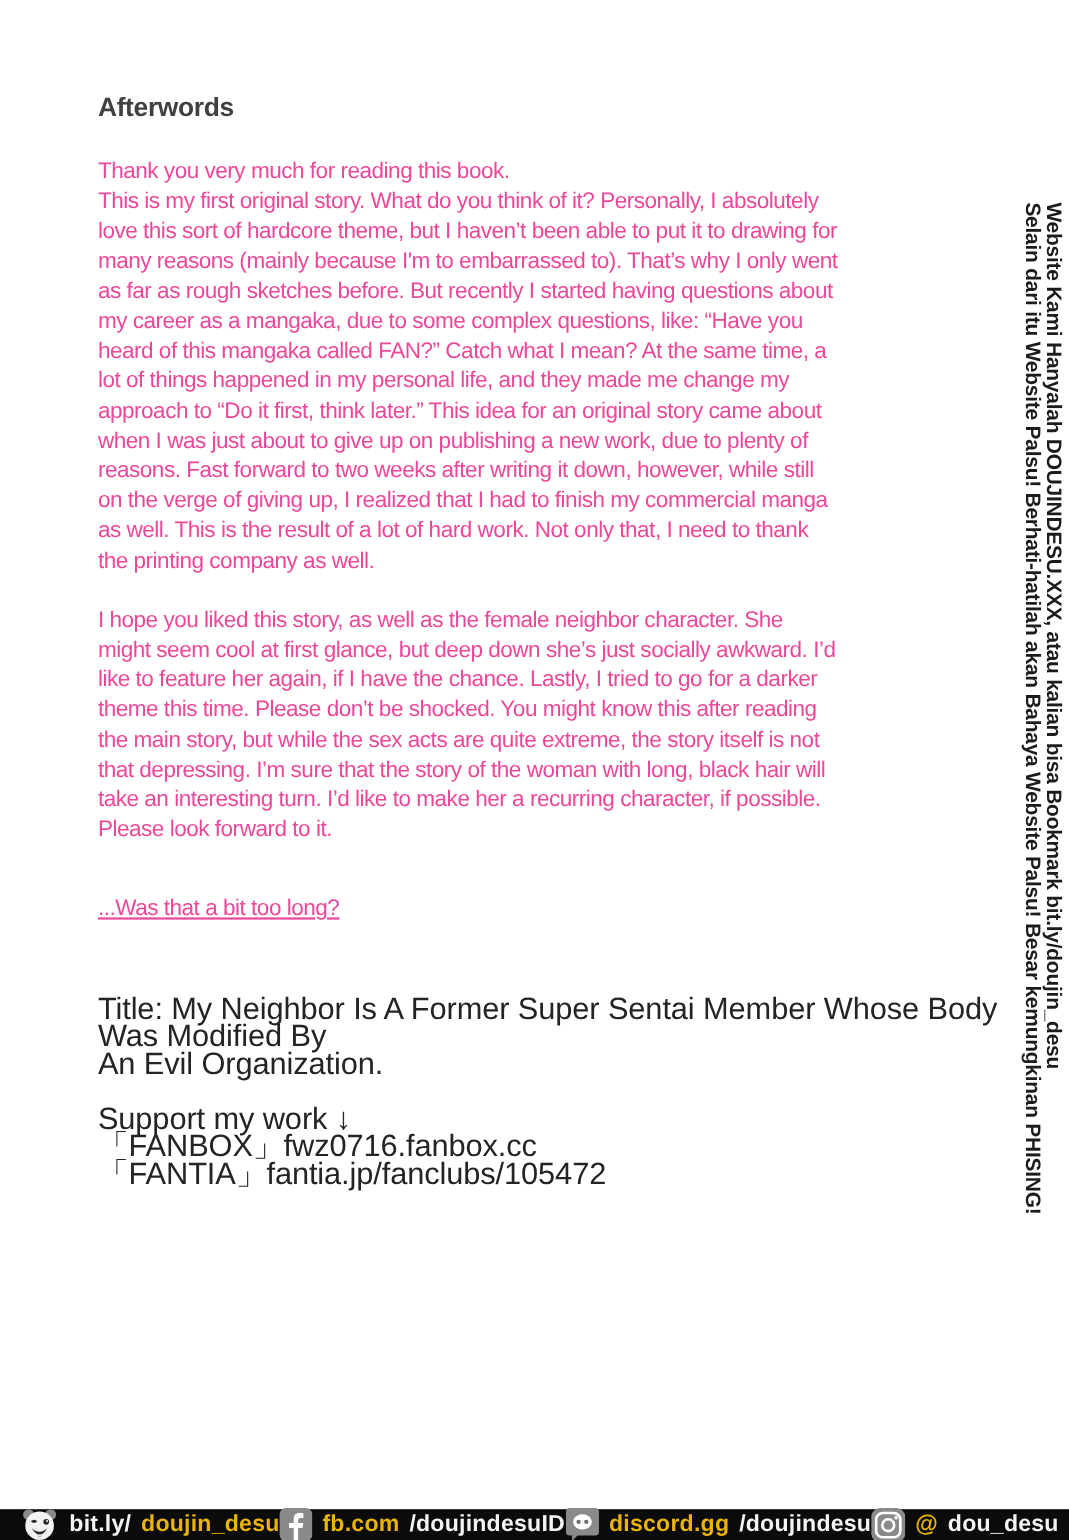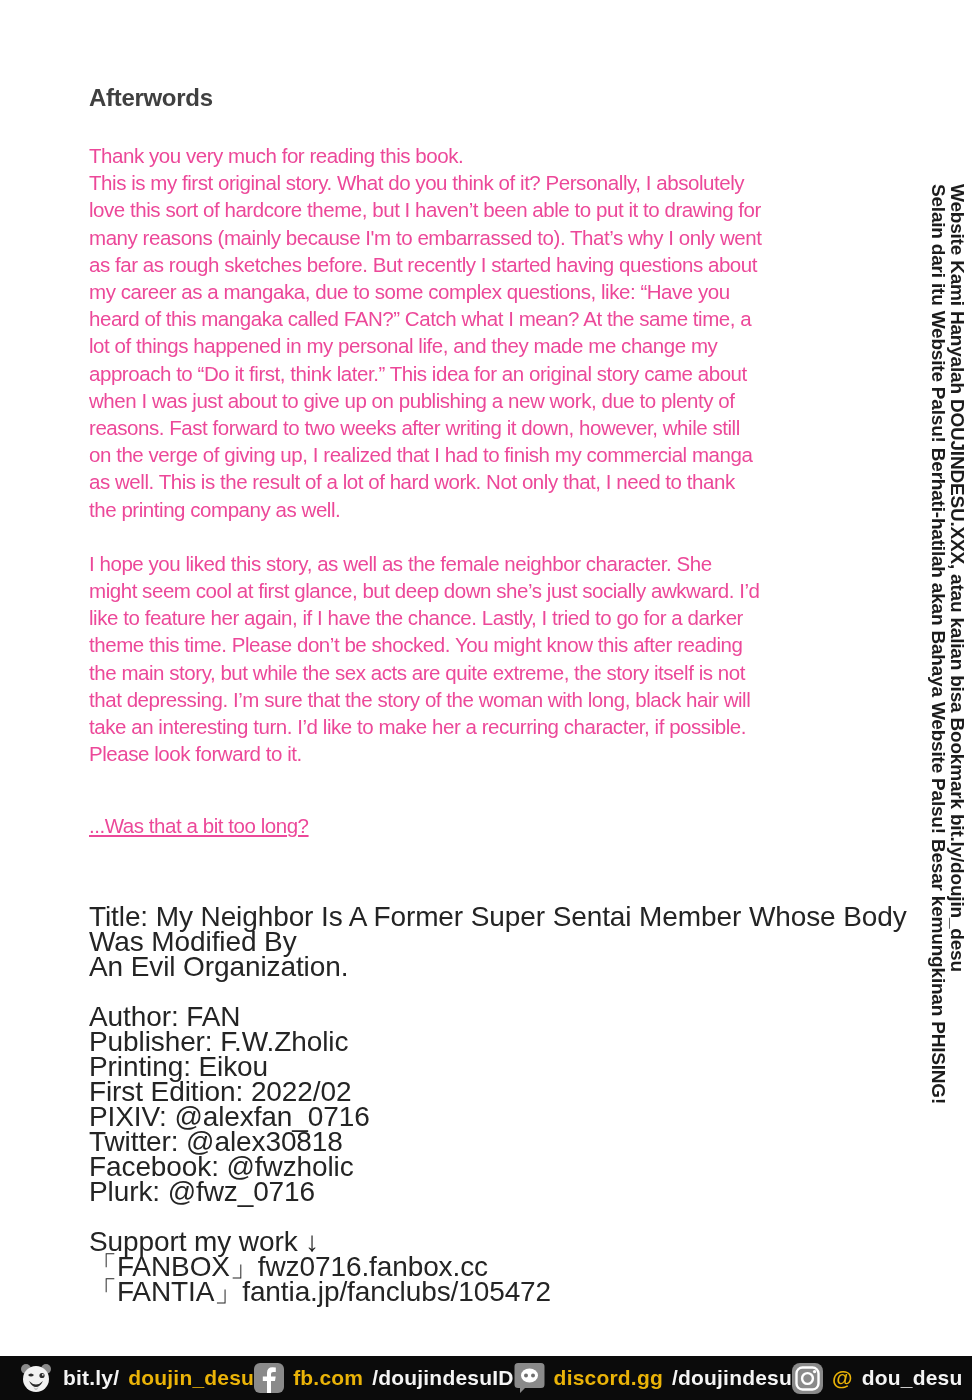"Author: FAN" p.block { html: <p>Author: FAN Publisher: F.W.Zholic Printing: Eikou First Edition: 2022/02 PIXIV: @alexfan_0716 Twitter: @alex30818 Facebook: @fwzholic Plurk: @fwz_0716</p> -> none }
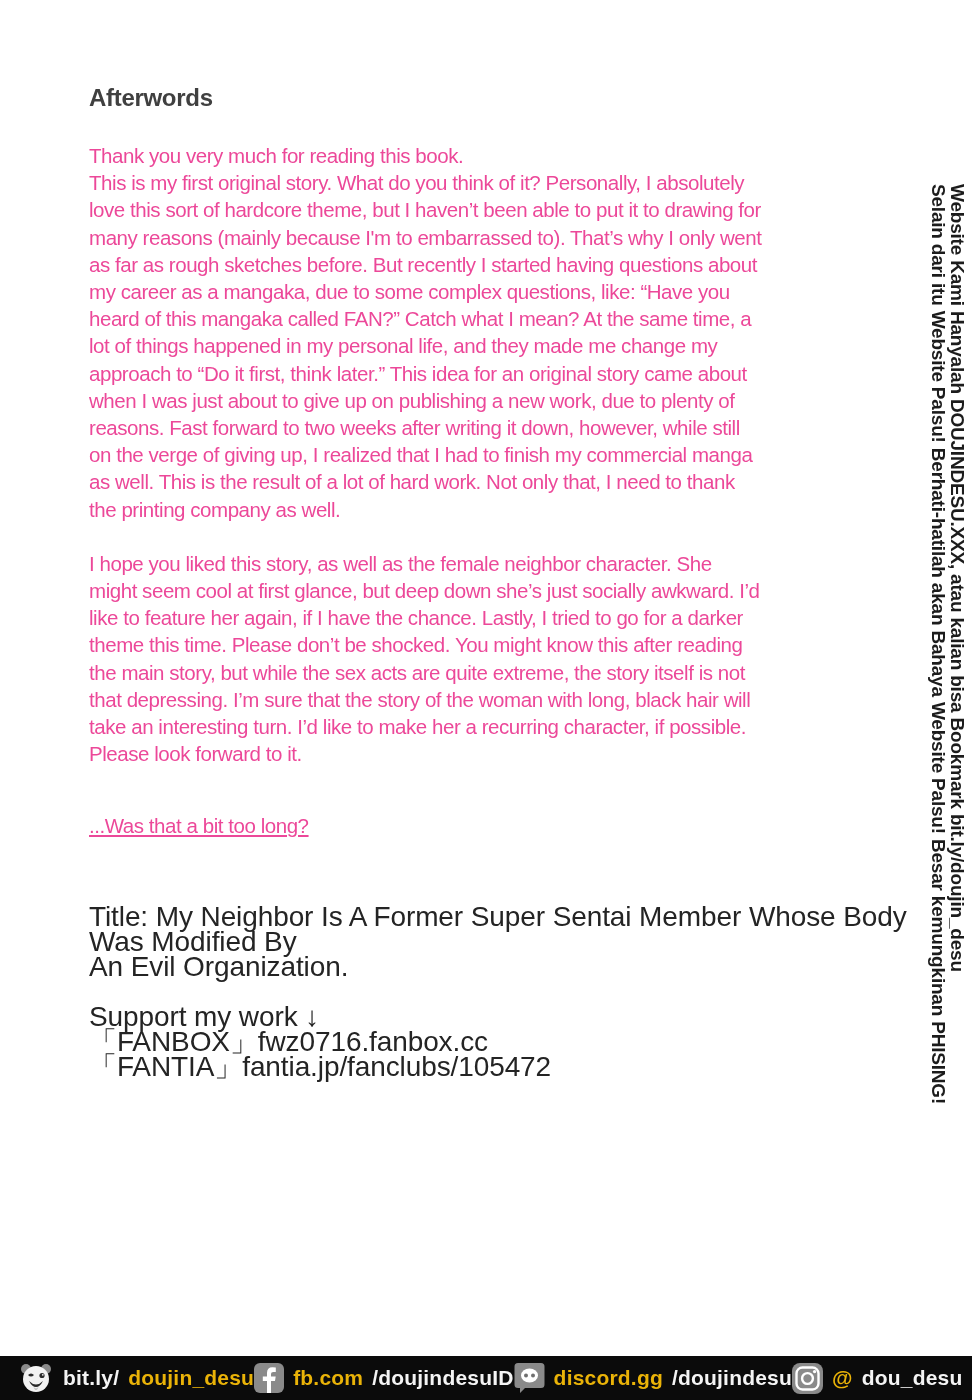"bit.ly/" .footer-bar { height: 44px -> 28px }
